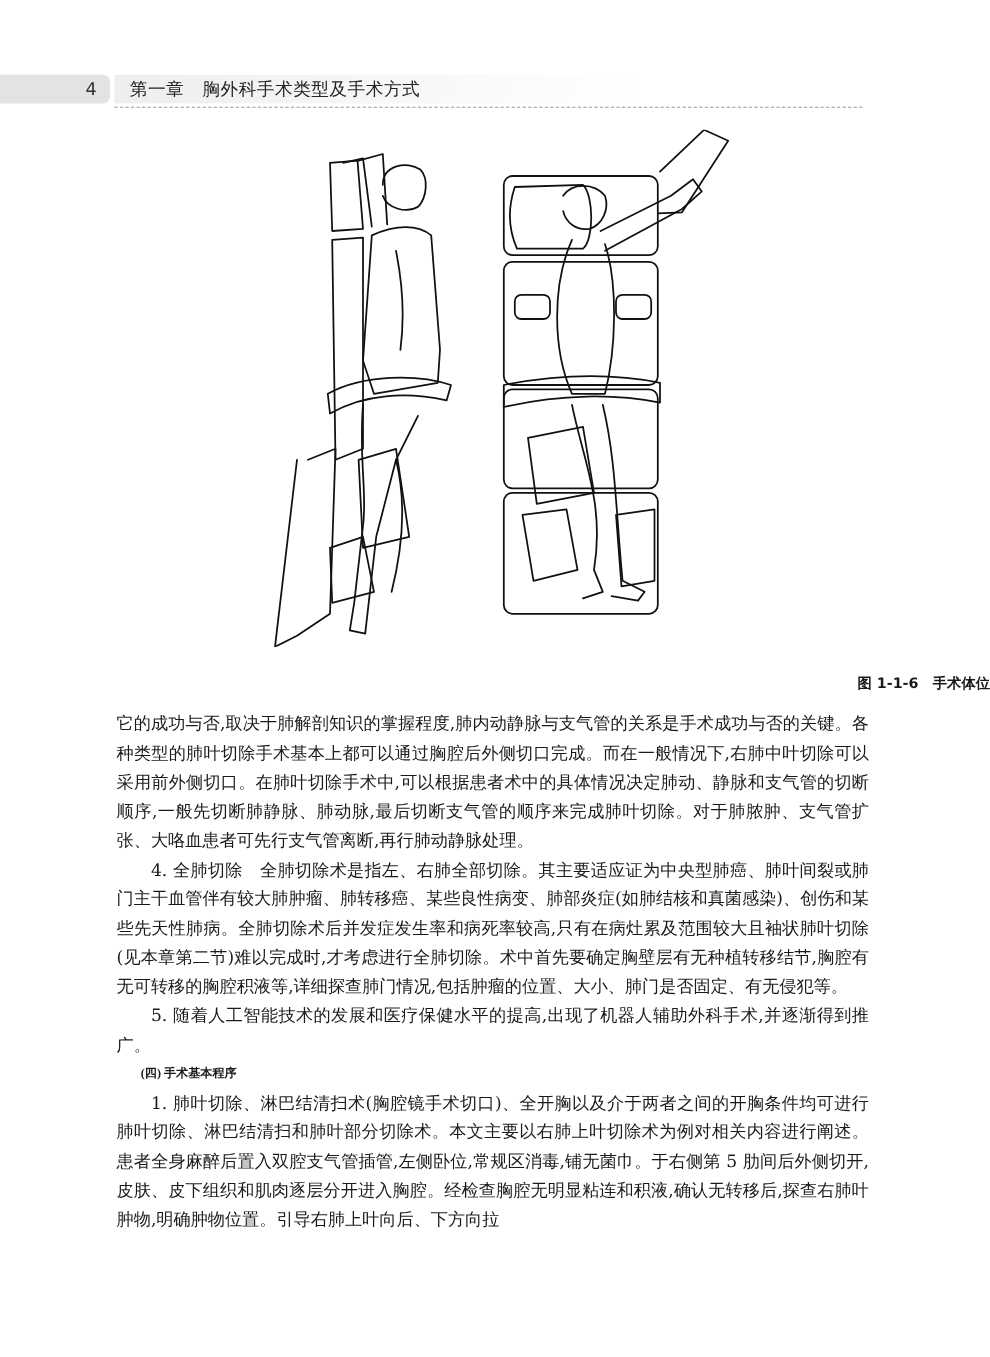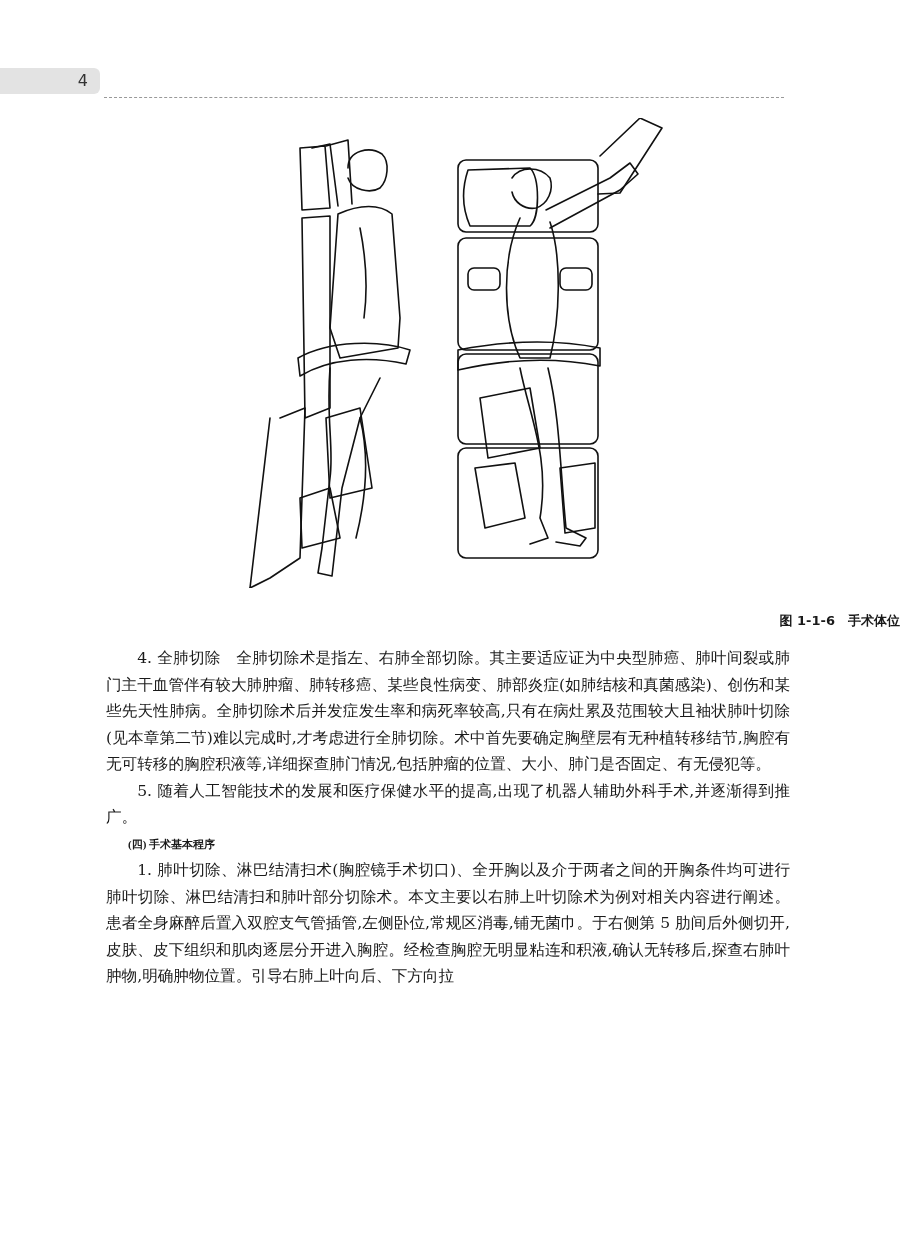"第一章 胸外科手术类型及手术方式" div.chapter-box { html: none -> <div> <span>第一章 胸外科手术类型及手术方式</span> </div> }
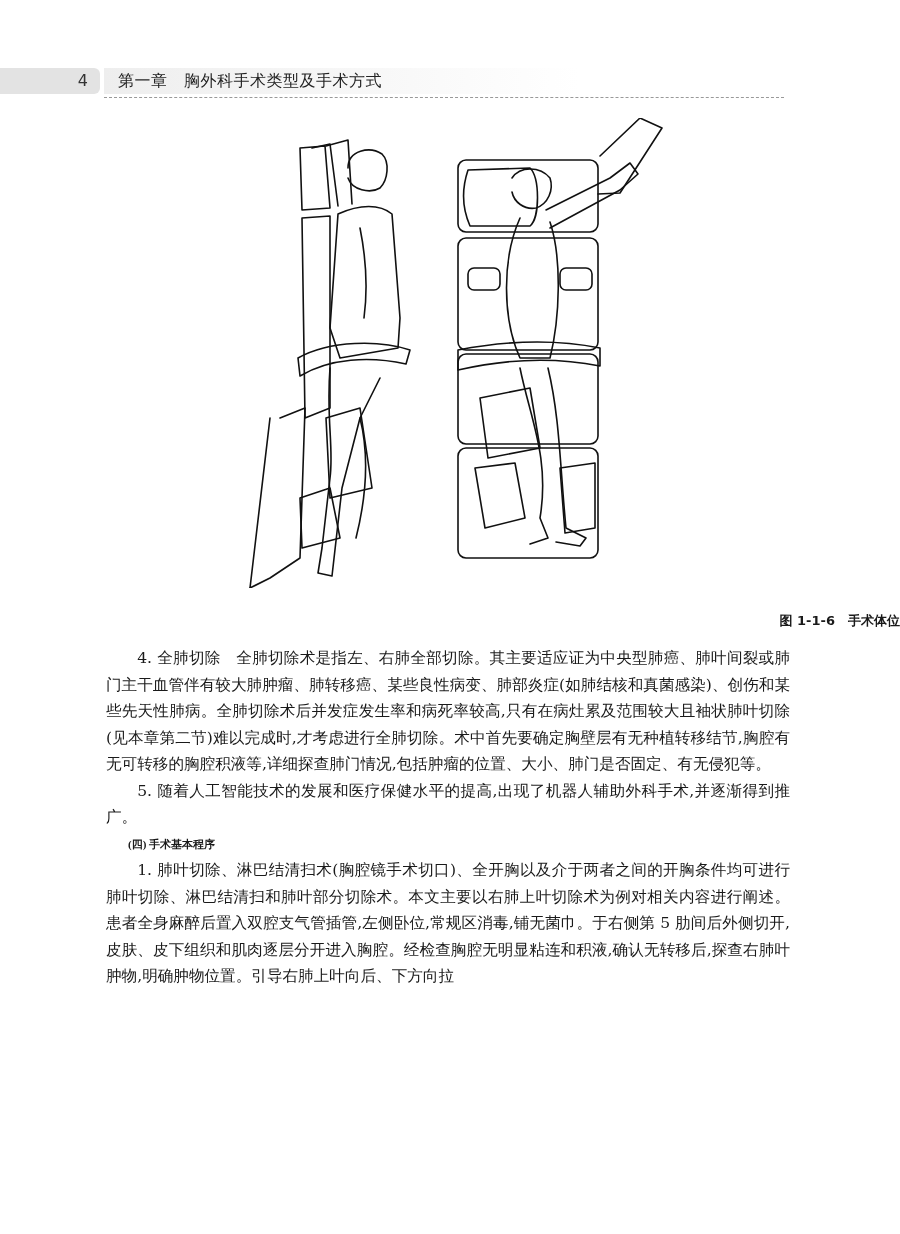"它的成功与否,取决于肺解剖知识的掌握程度,肺内动静脉与支气管的关系是手术成功与否" p { html: none -> <p>它的成功与否,取决于肺解剖知识的掌握程度,肺内动静脉与支气管的关系是手术成功与否的关键。各种类型的肺叶切除手术基本上都可以通过胸腔后外侧切口完成。而在一般情况下,右肺中叶切除可以采用前外侧切口。在肺叶切除手术中,可以根据患者术中的具体情况决定肺动、静脉和支气管的切断顺序,一般先切断肺静脉、肺动脉,最后切断支气管的顺序来完成肺叶切除。对于肺脓肿、支气管扩张、大咯血患者可先行支气管离断,再行肺动静脉处理。</p> }
